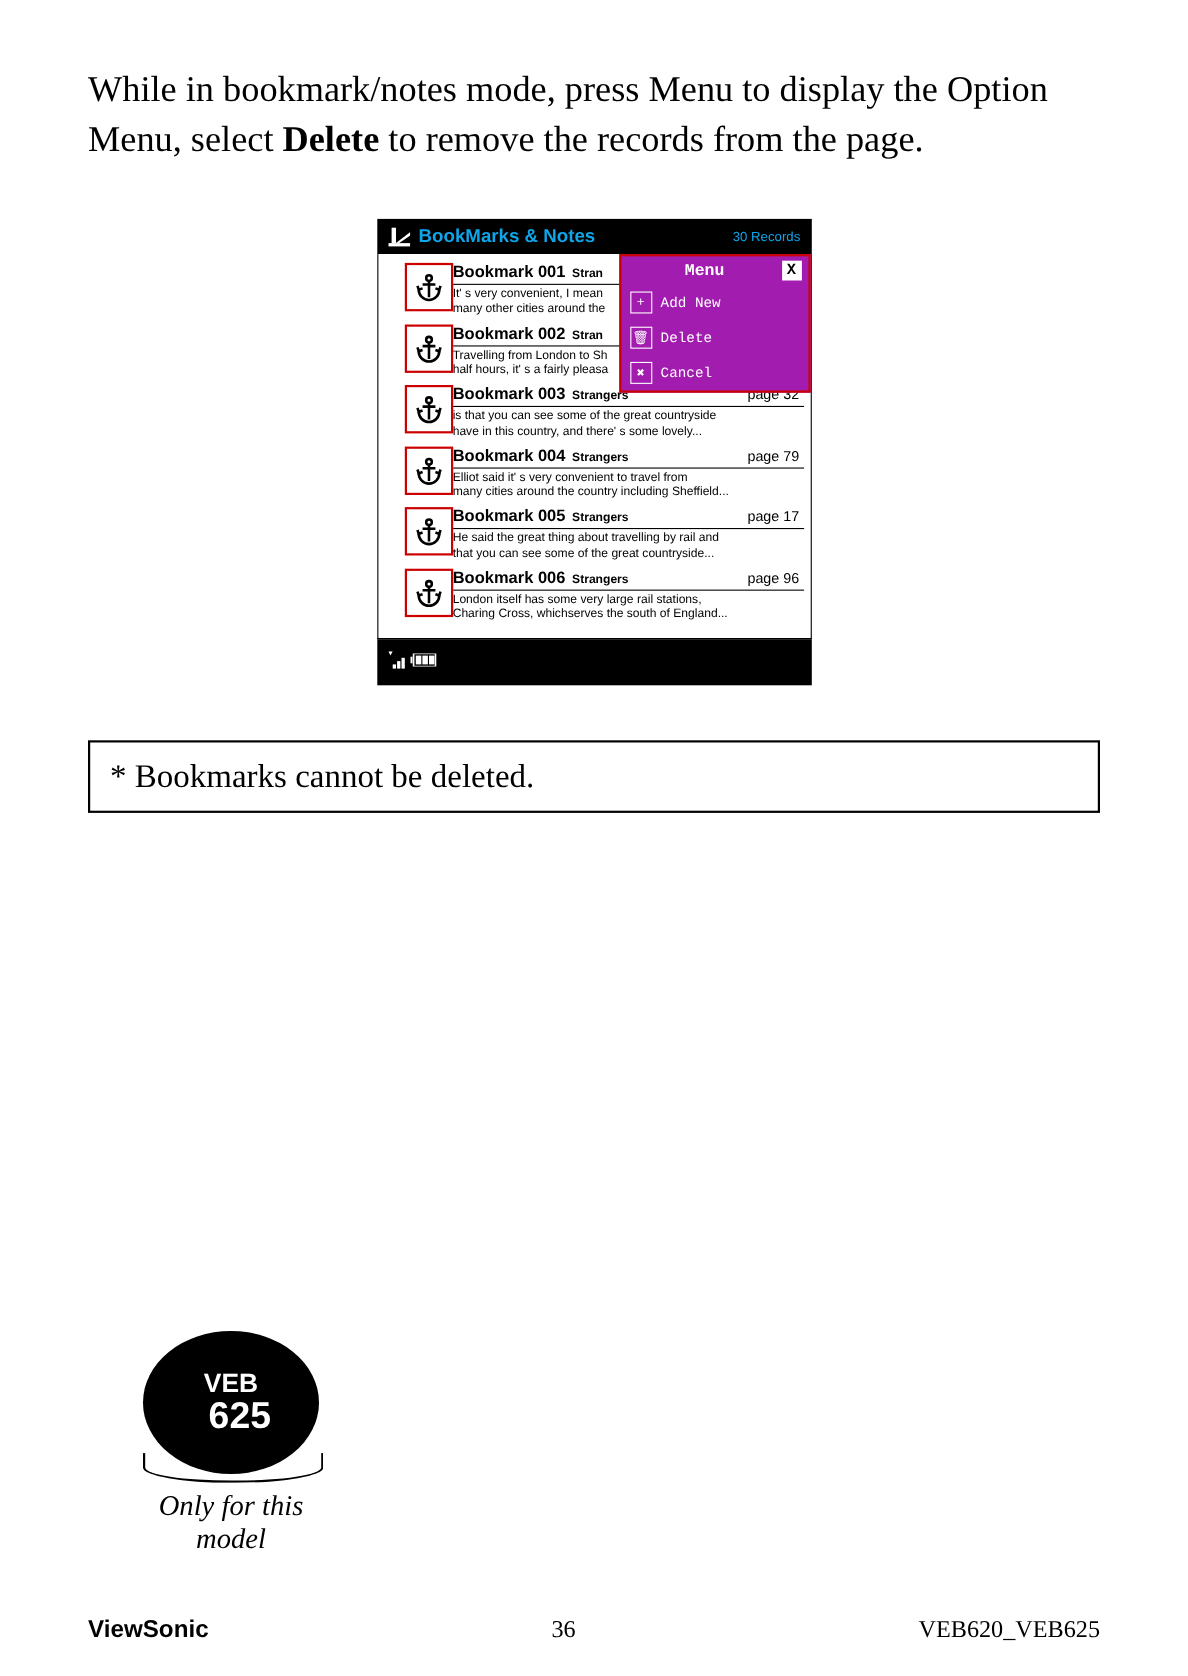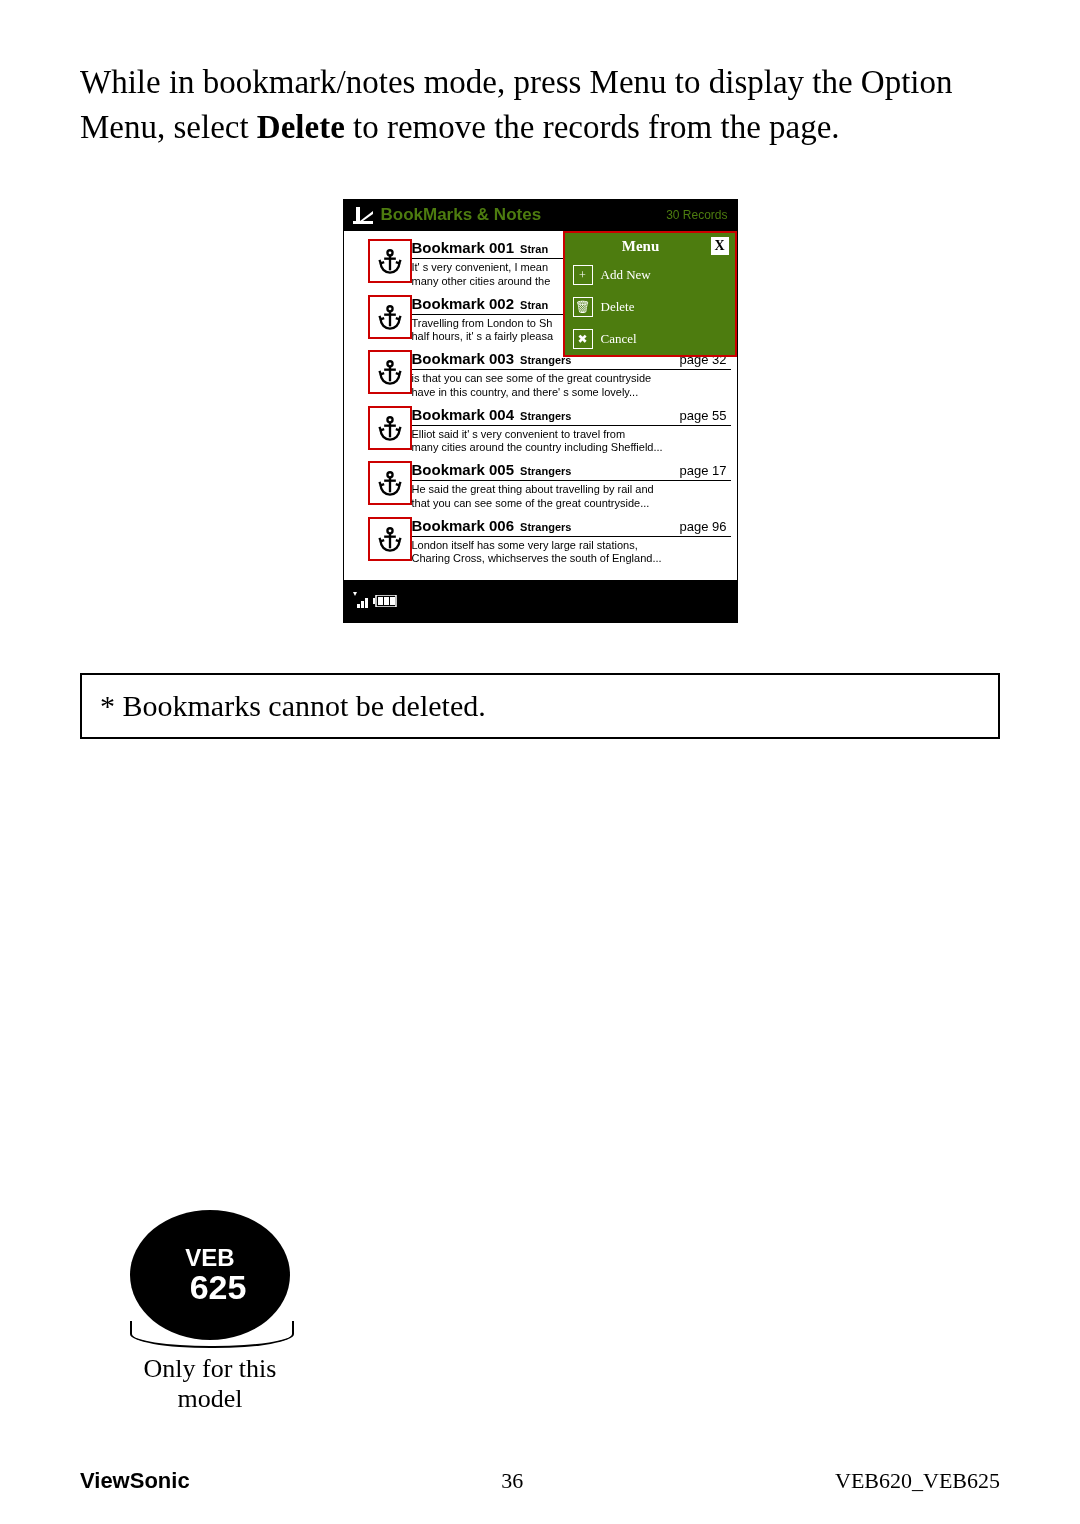"BookMarks & Notes" .device-header { color: #4d7c0f -> #0ea5e9 }
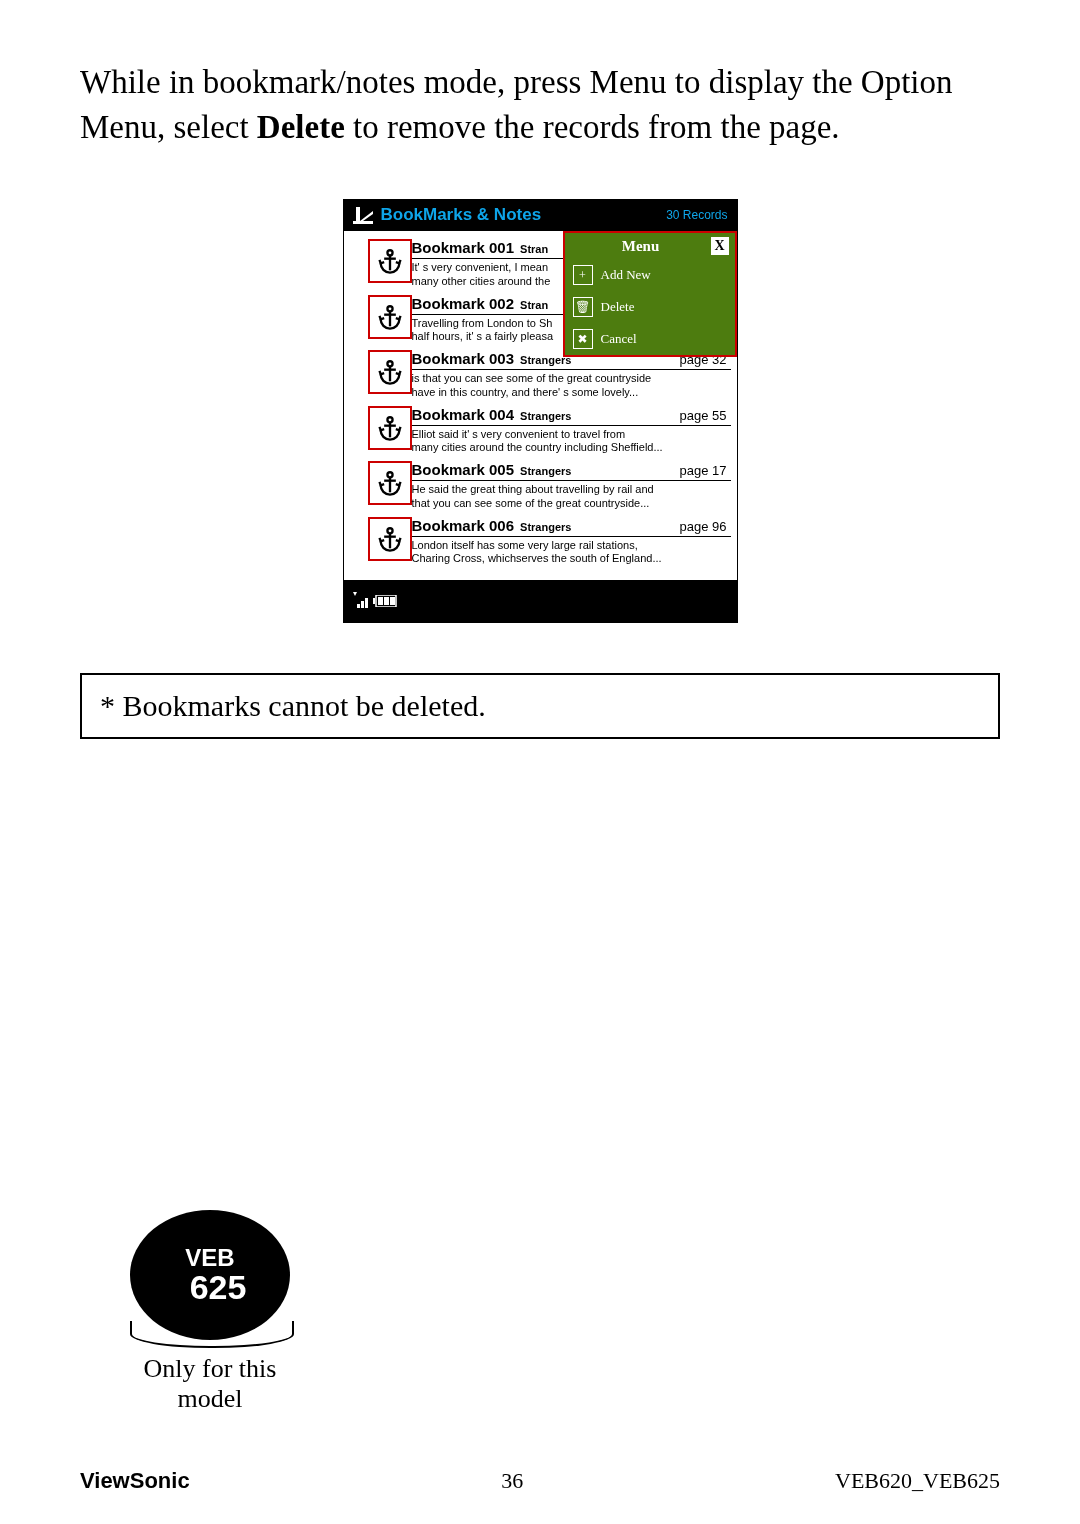"Menu" .menu-popup { background: #4d7c0f -> #a21caf; font-family: Liberation Serif, serif -> Liberation Mono, monospace }
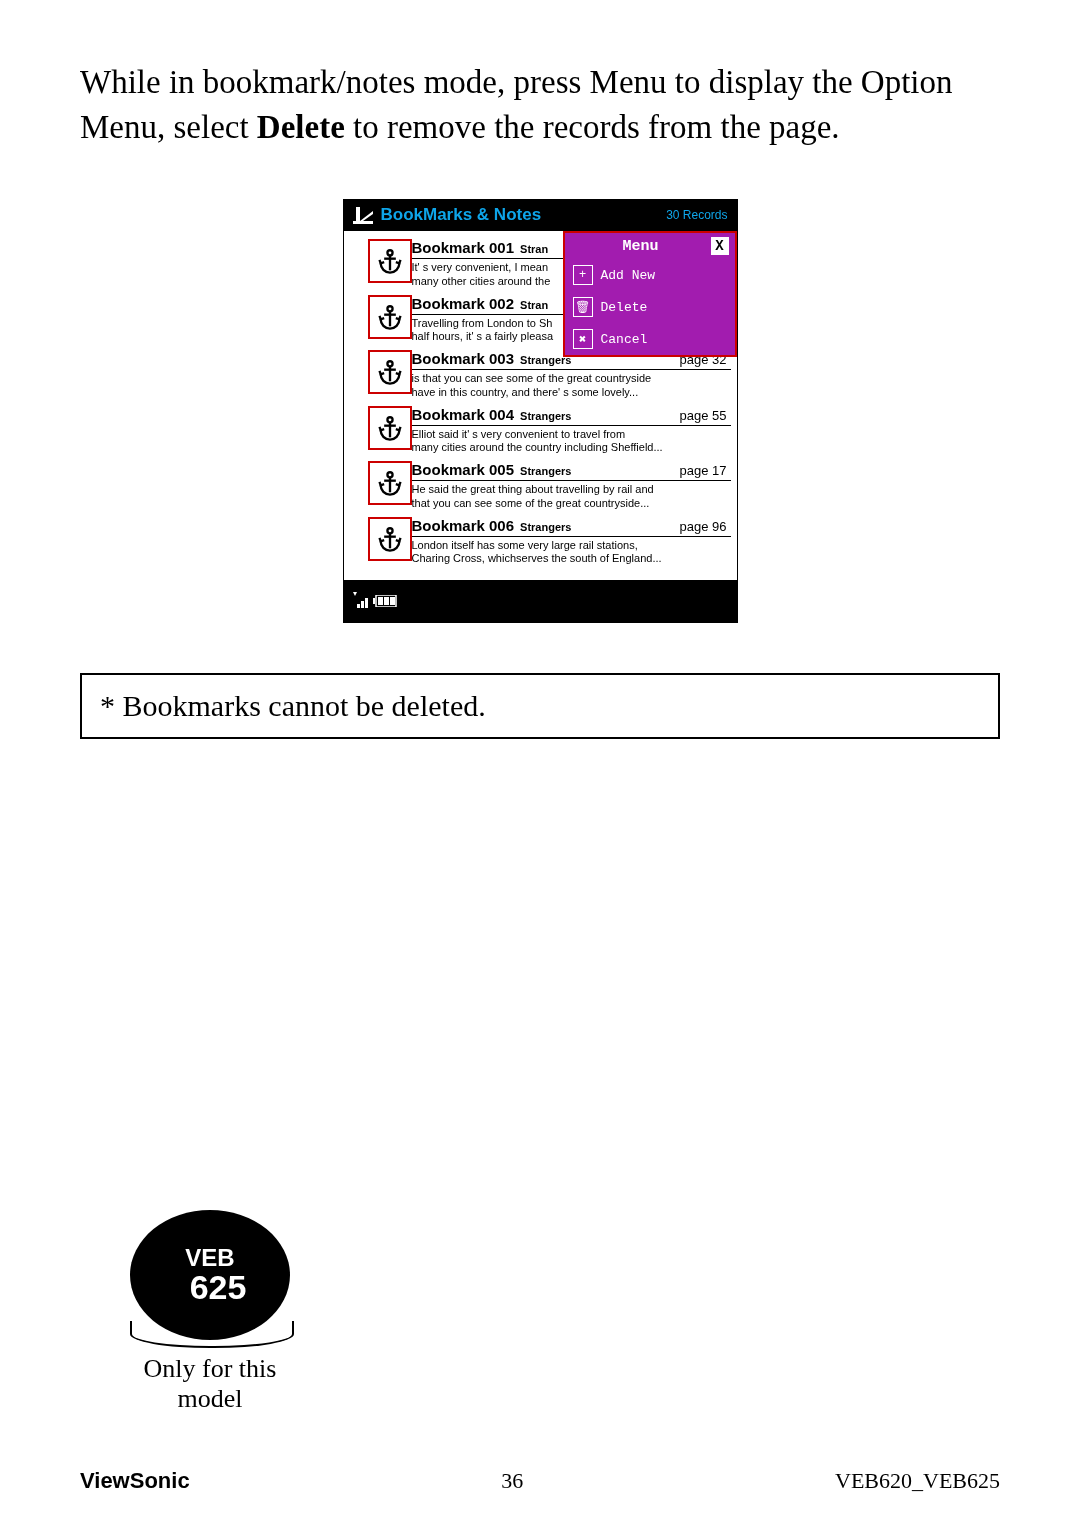"page 55" span.bm-page { text: 55 -> 79 }
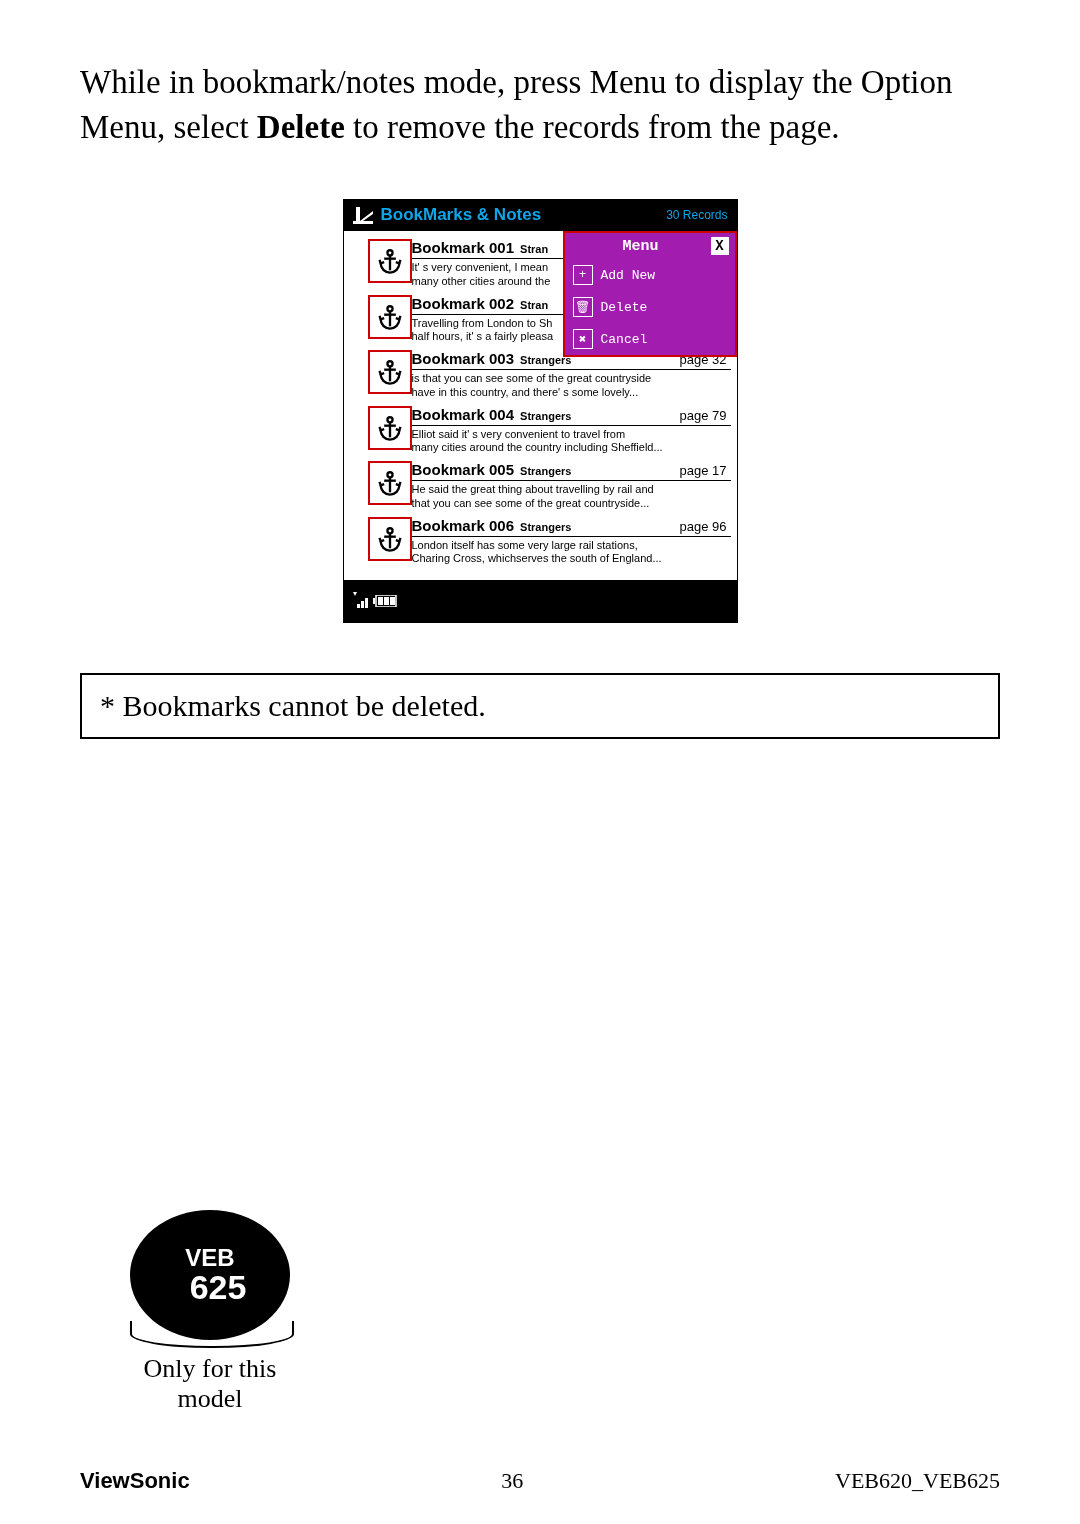"Only for this model" .model-caption { font-style: none -> italic }
